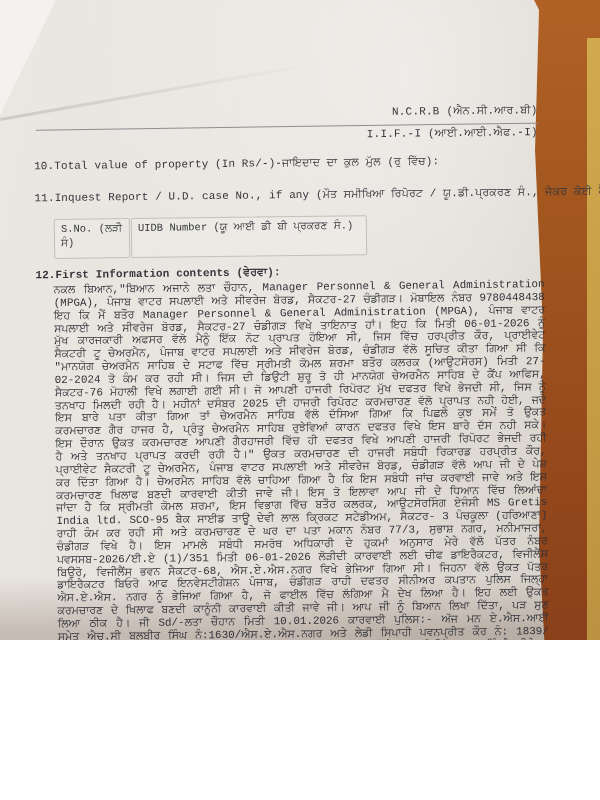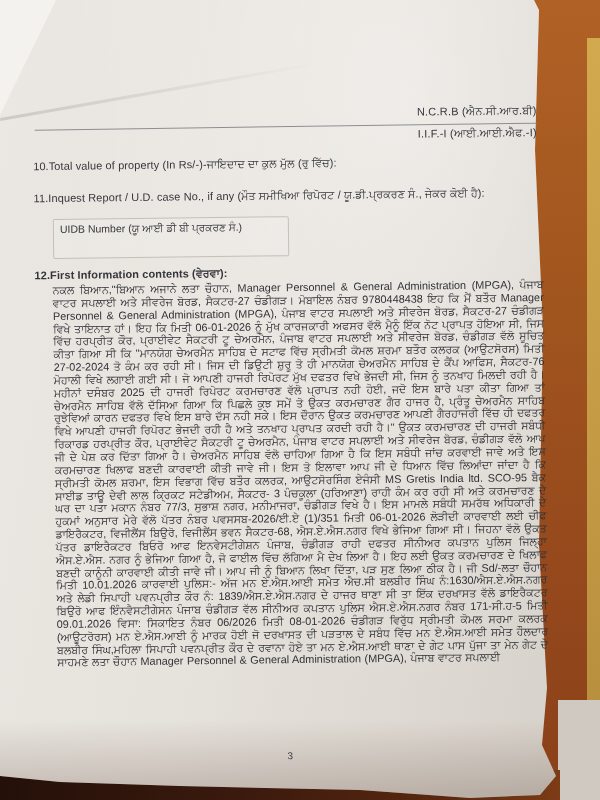"N.C.R.B (ਐਨ.ਸੀ.ਆਰ.ਬੀ)" .photo { font-family: Liberation Sans, sans-serif -> Liberation Mono, monospace; height: 800px -> 640px }
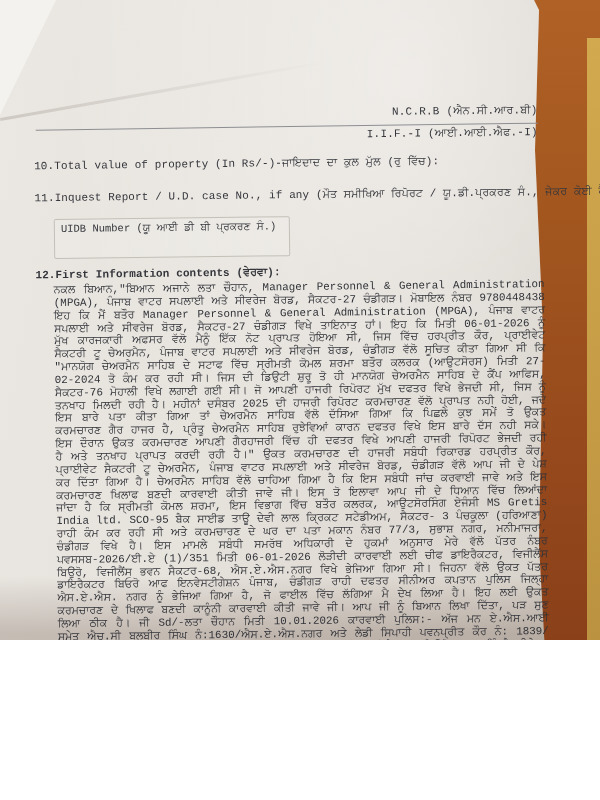"S.No. (ਲੜੀ ਸੰ)" div.uidb-cell { html: none -> <div>S.No. (ਲੜੀ ਸੰ)</div> }
